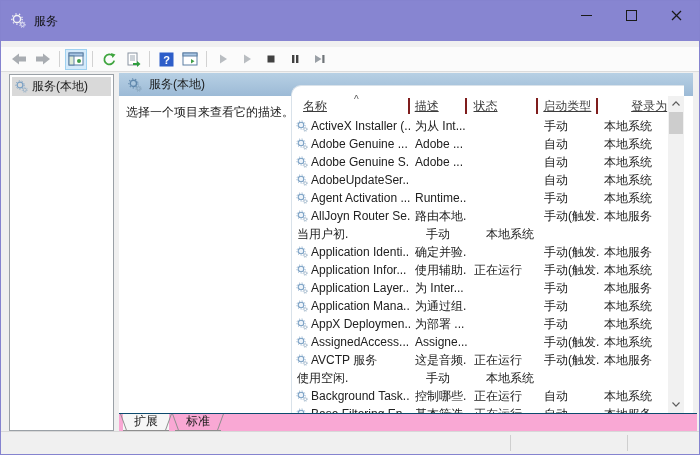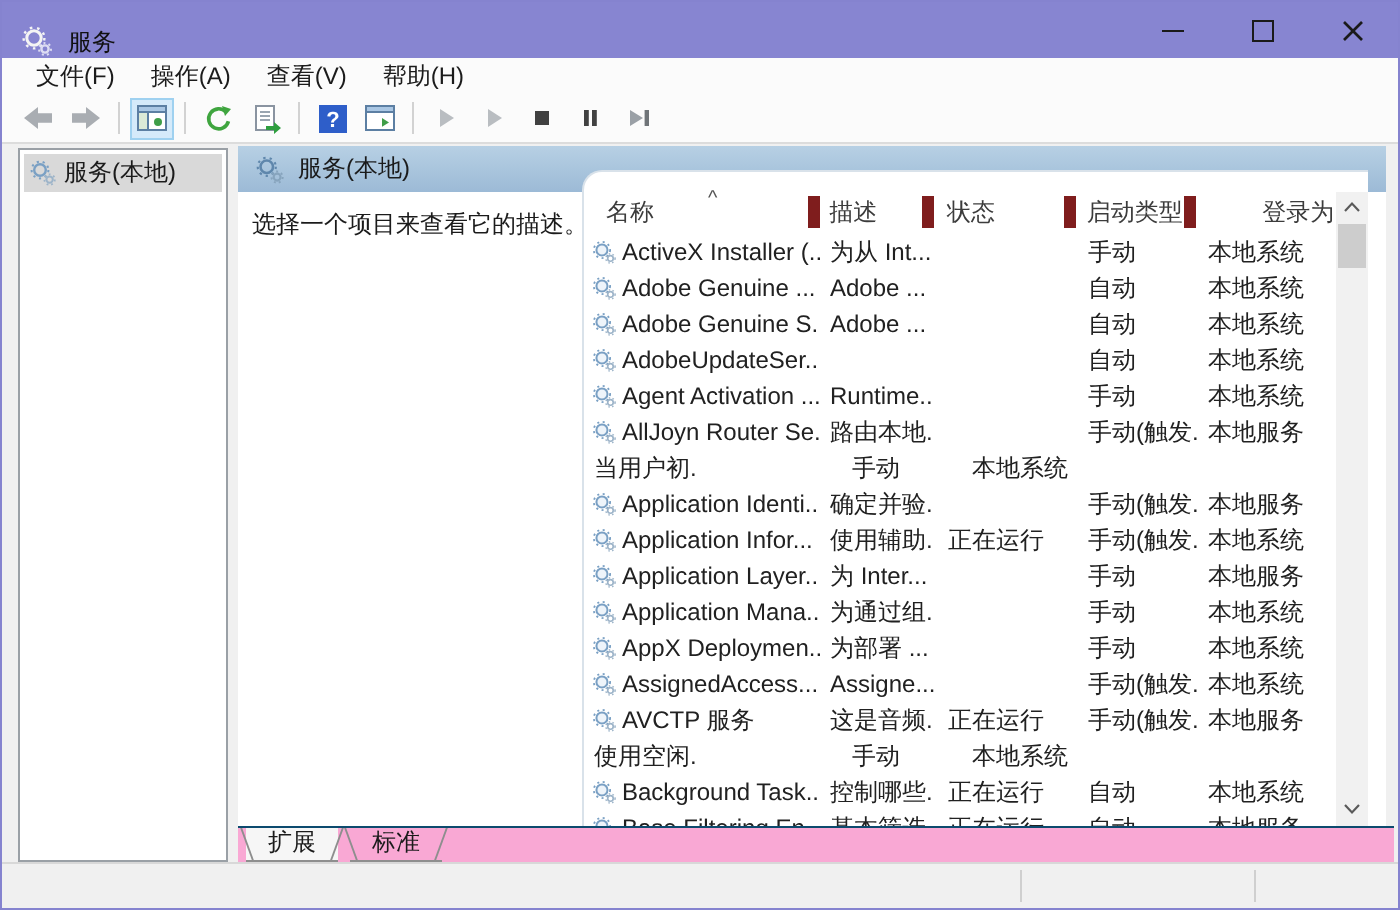"文件(F)" div.menubar { html: <div> <span>文件(F)</span> <span>操作(A)</span> <span>查看(V)</span> <span>帮助(H)</span> </div> -> none }
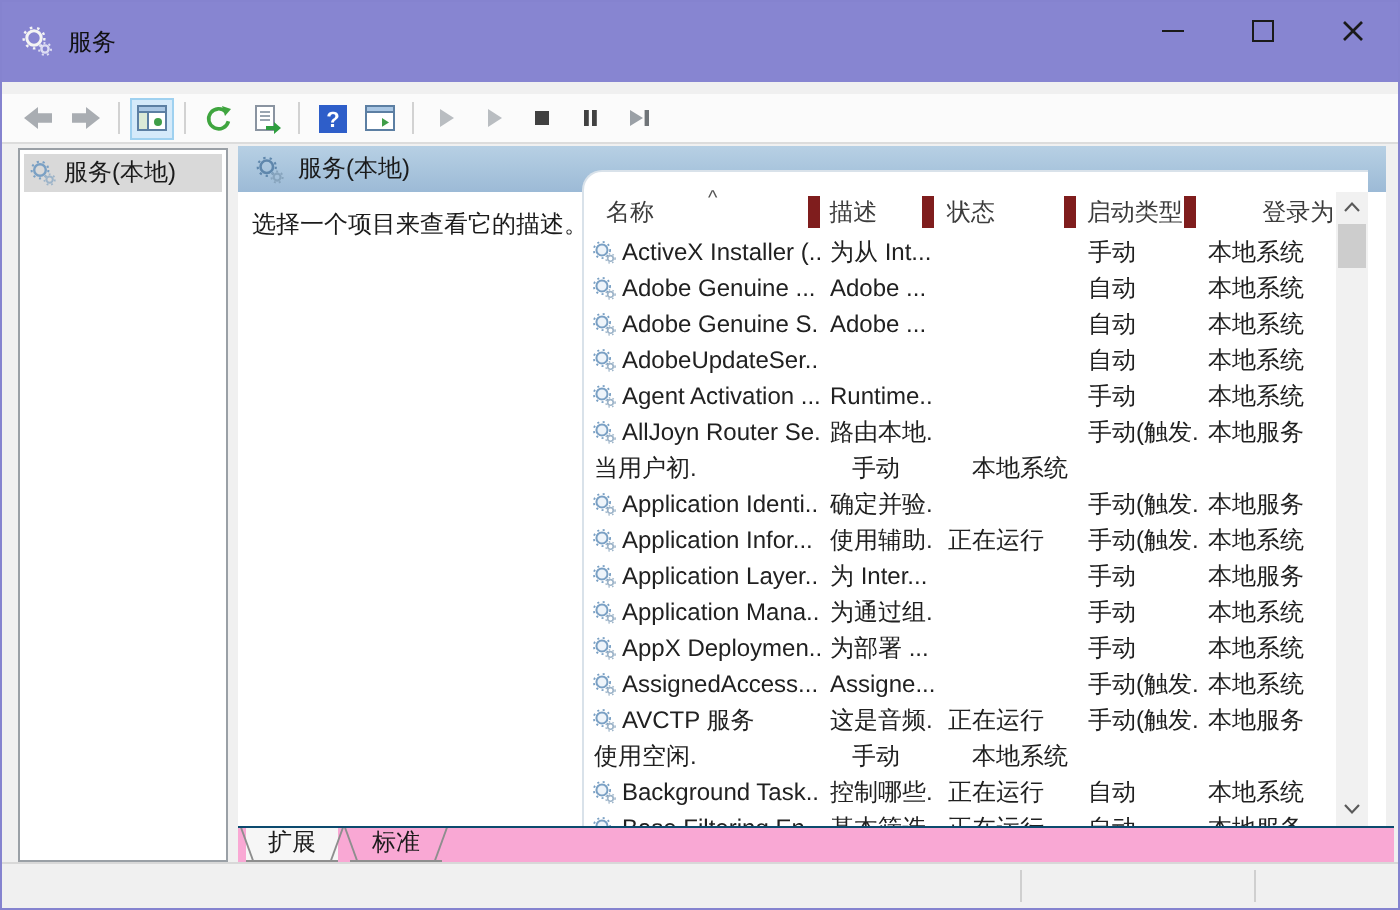"名称" .hcell { border-right: 6px solid #7f1d1d -> 2px solid #7f1d1d; text-decoration: none -> underline }
